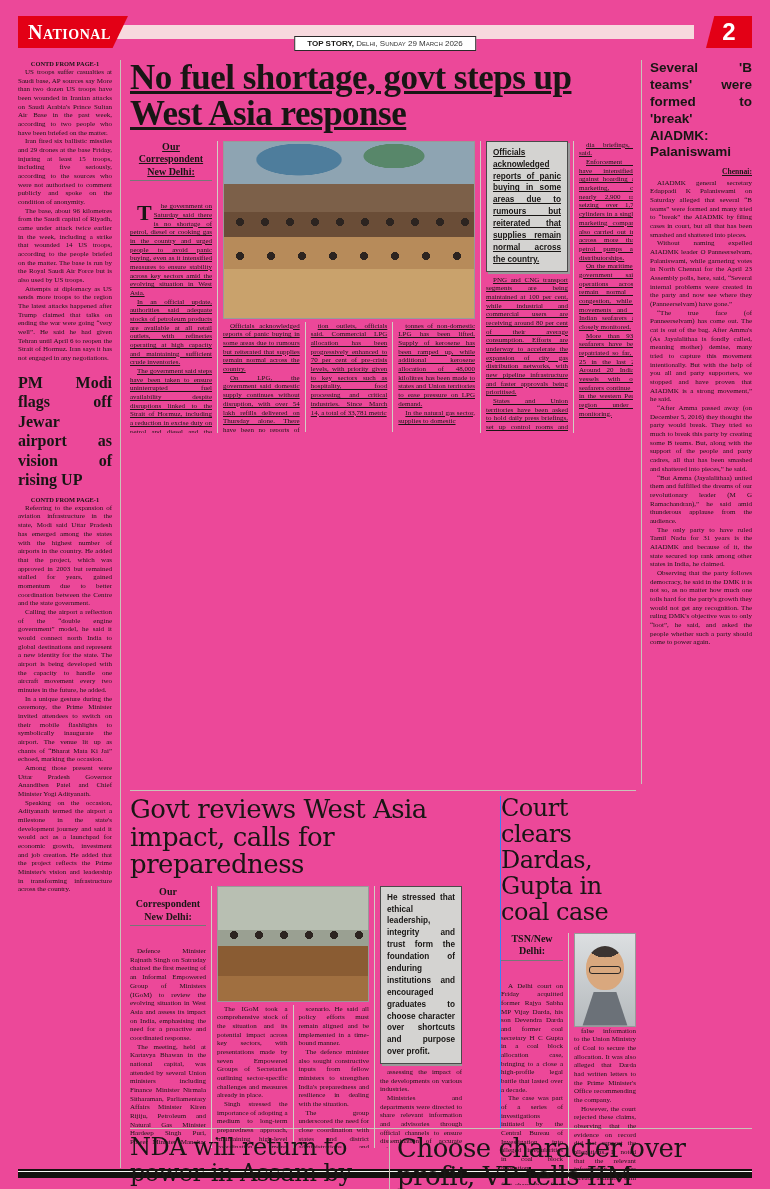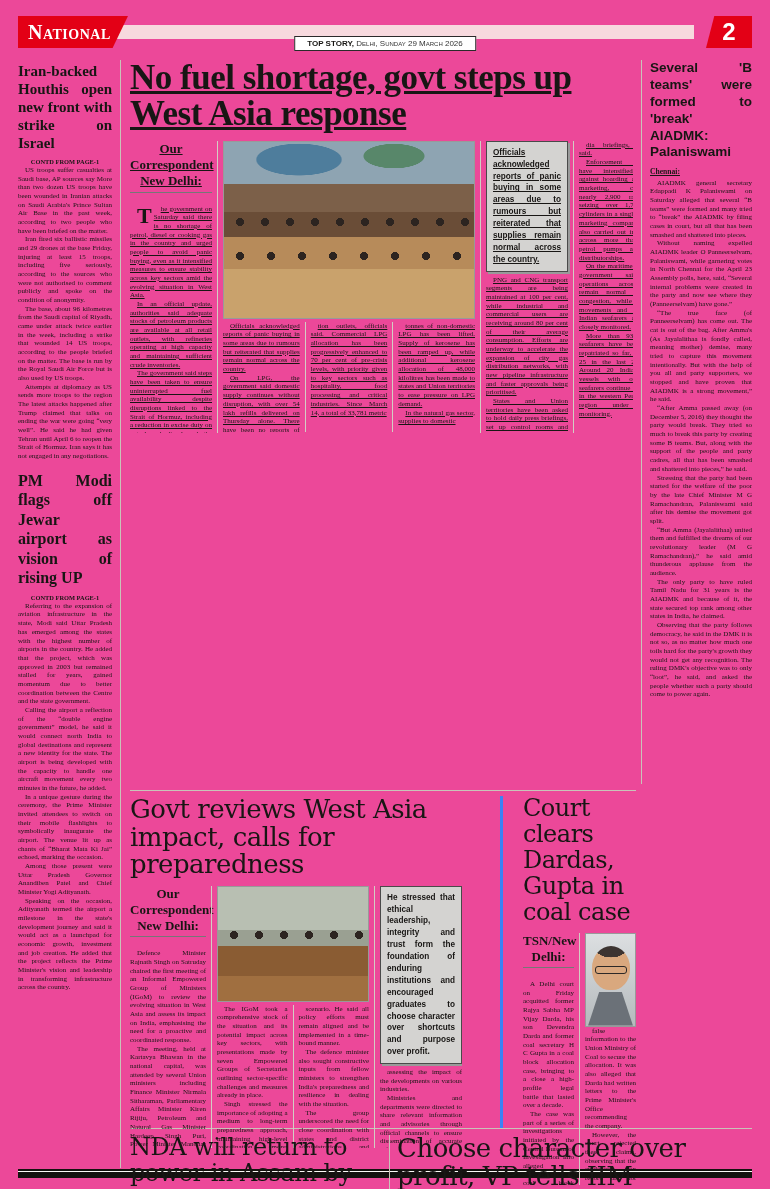"Iran-backed Houthis open new front" div.h-side { html: <div>Iran-backed Houthis open new front with strike on Israel</div> -> none }
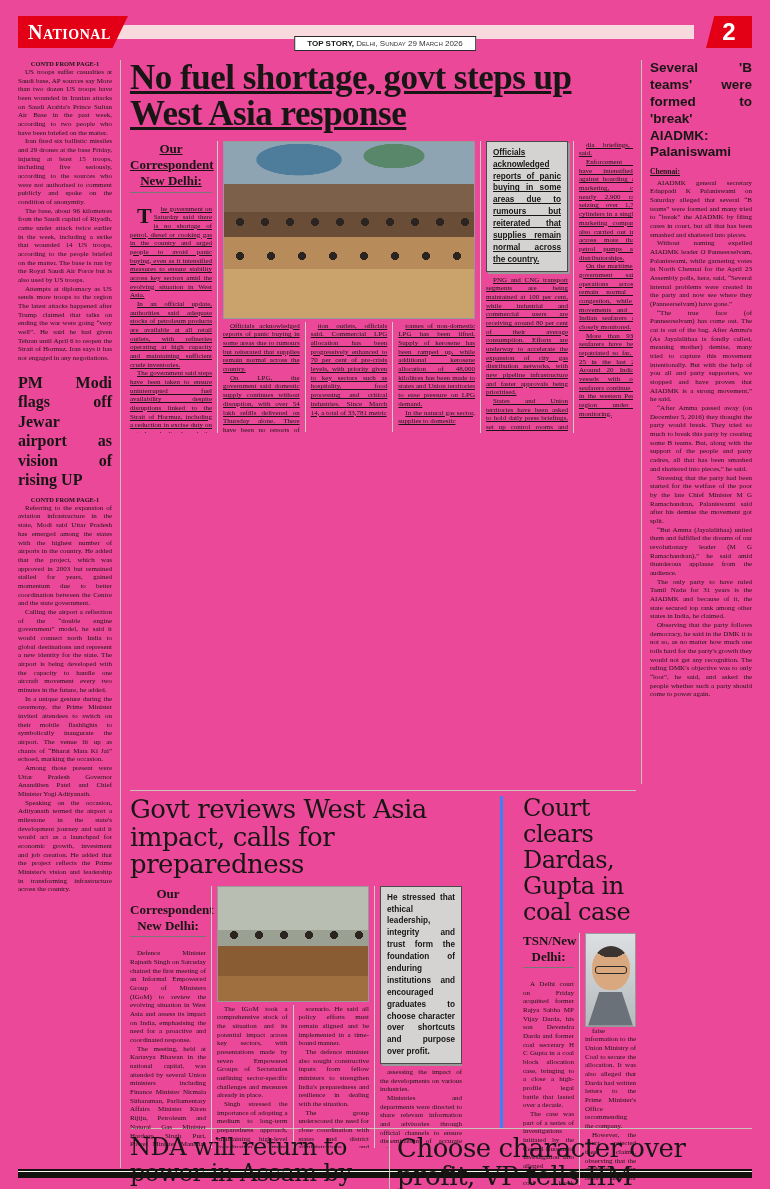"Our Correspondent" .byline { font-size: 13px -> 10px; margin-bottom: 12px -> 21px }
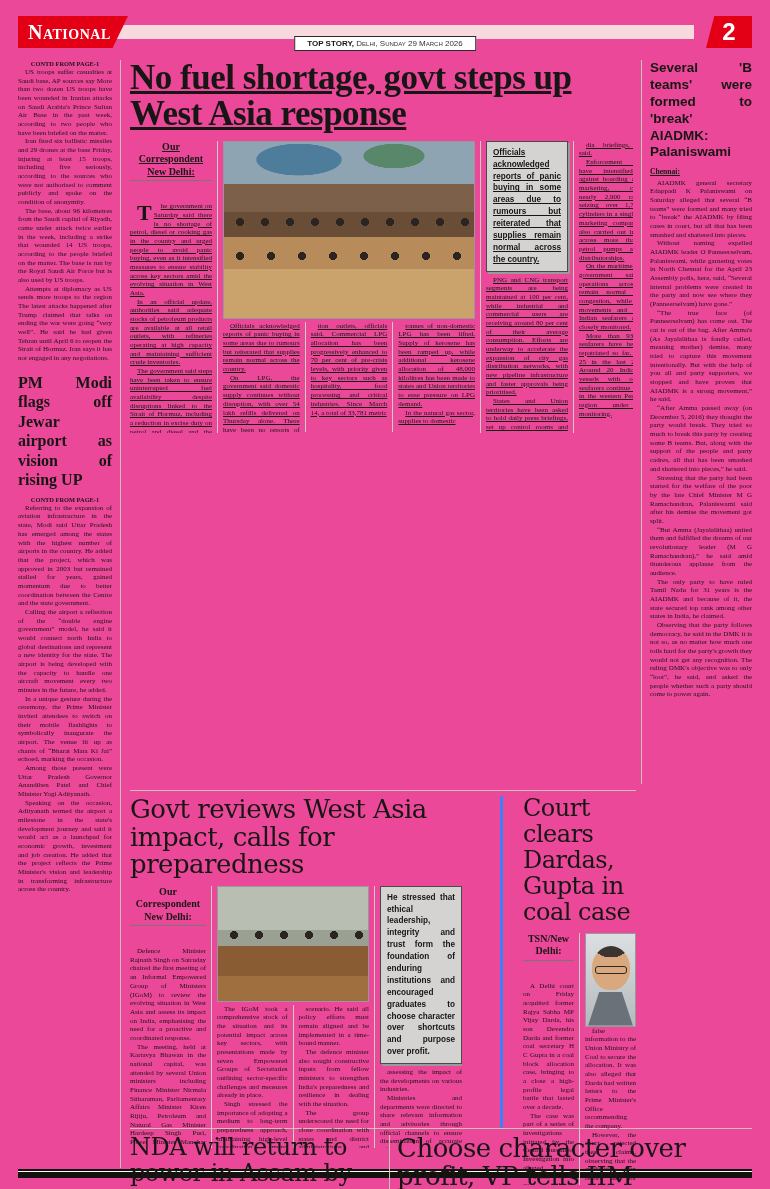"Chennai:" .dateline { text-align: left -> right }
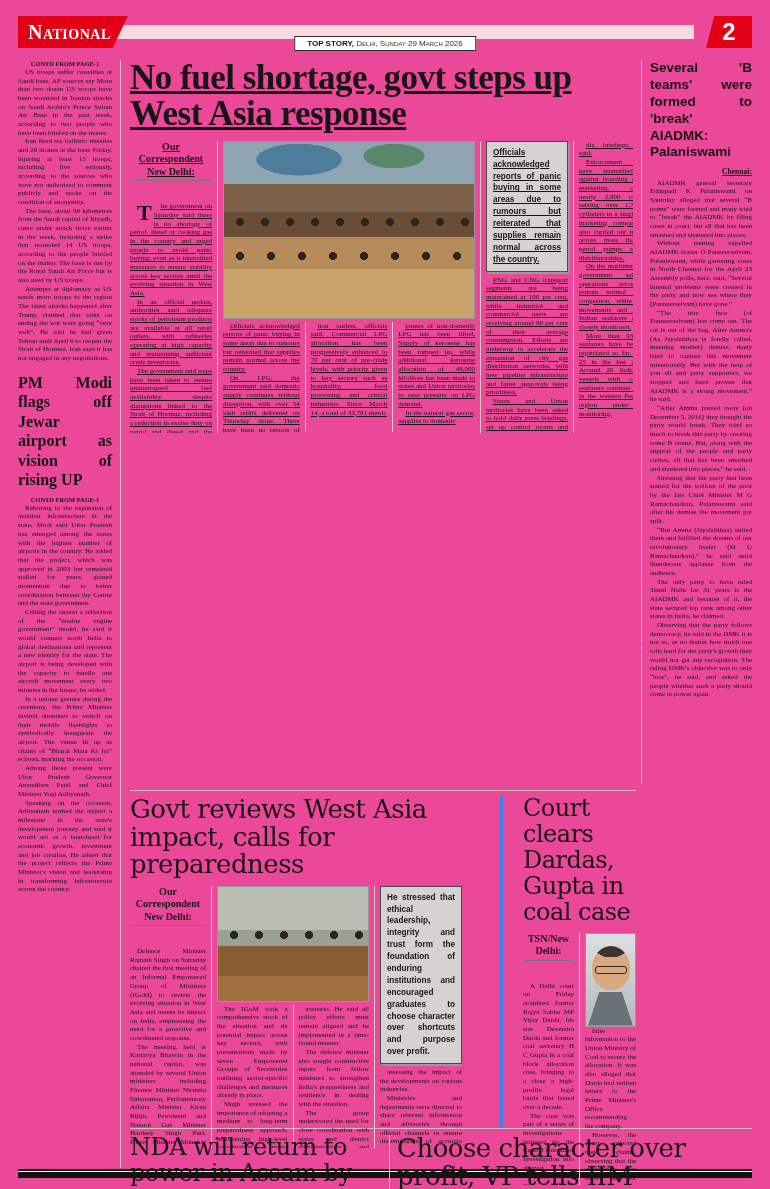"Stressing that the party had" p { html: <p>Stressing that the party had been started for the welfare of the poor by the late Chief Minister M G Ramachandran, Palaniswami said after his demise the movement got split.</p> -> none }
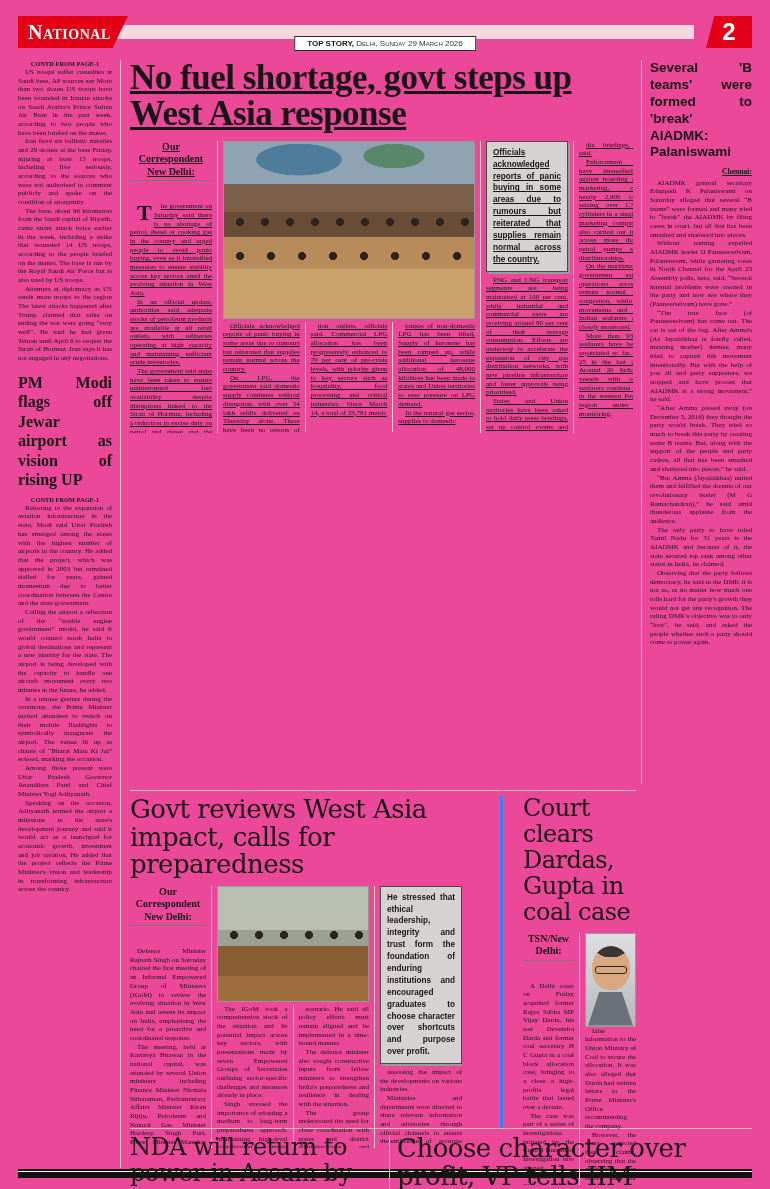"Court clears Dardas, Gupta in" .court { border-left: 3px solid #3b82f6 -> 1px solid #3b82f6; padding-left: 20px -> 0 }
